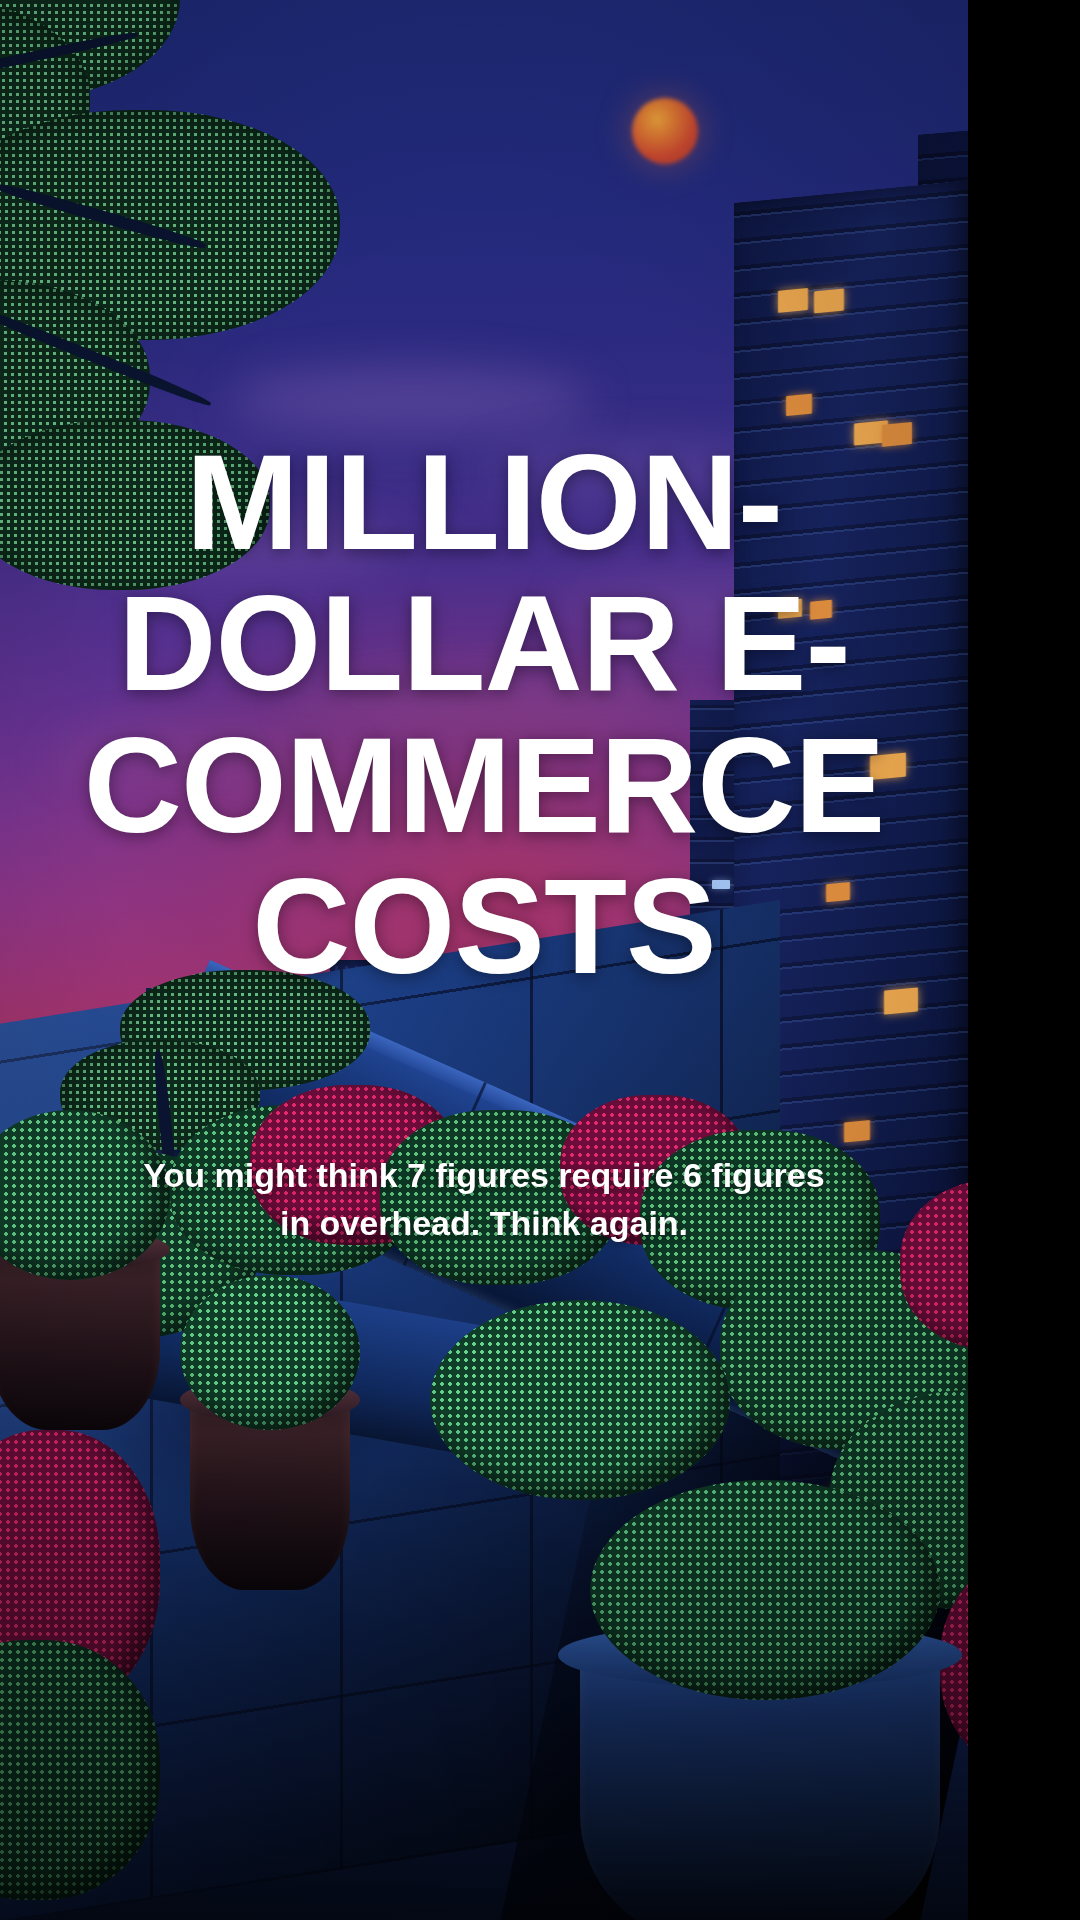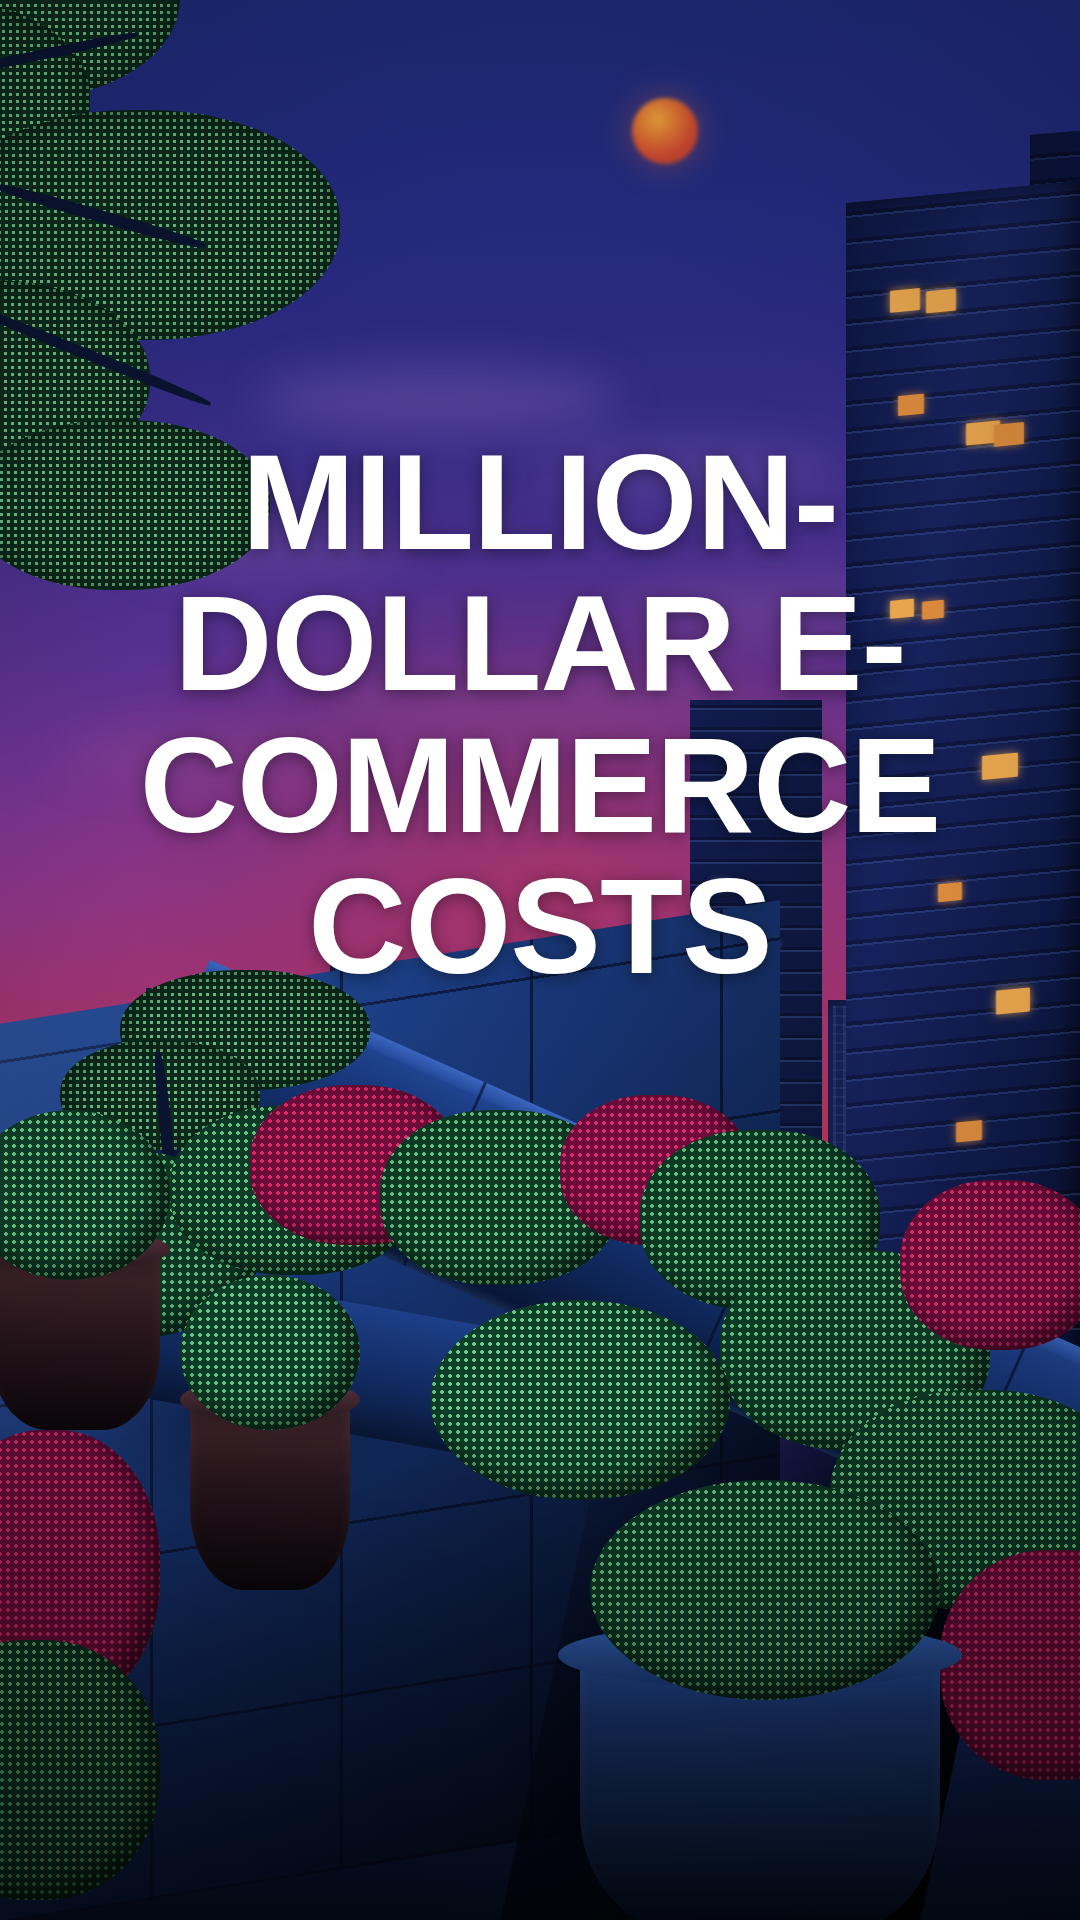"MILLION-DOLLAR E-COMMERCE COSTS" #poster { width: 1080px -> 968px }
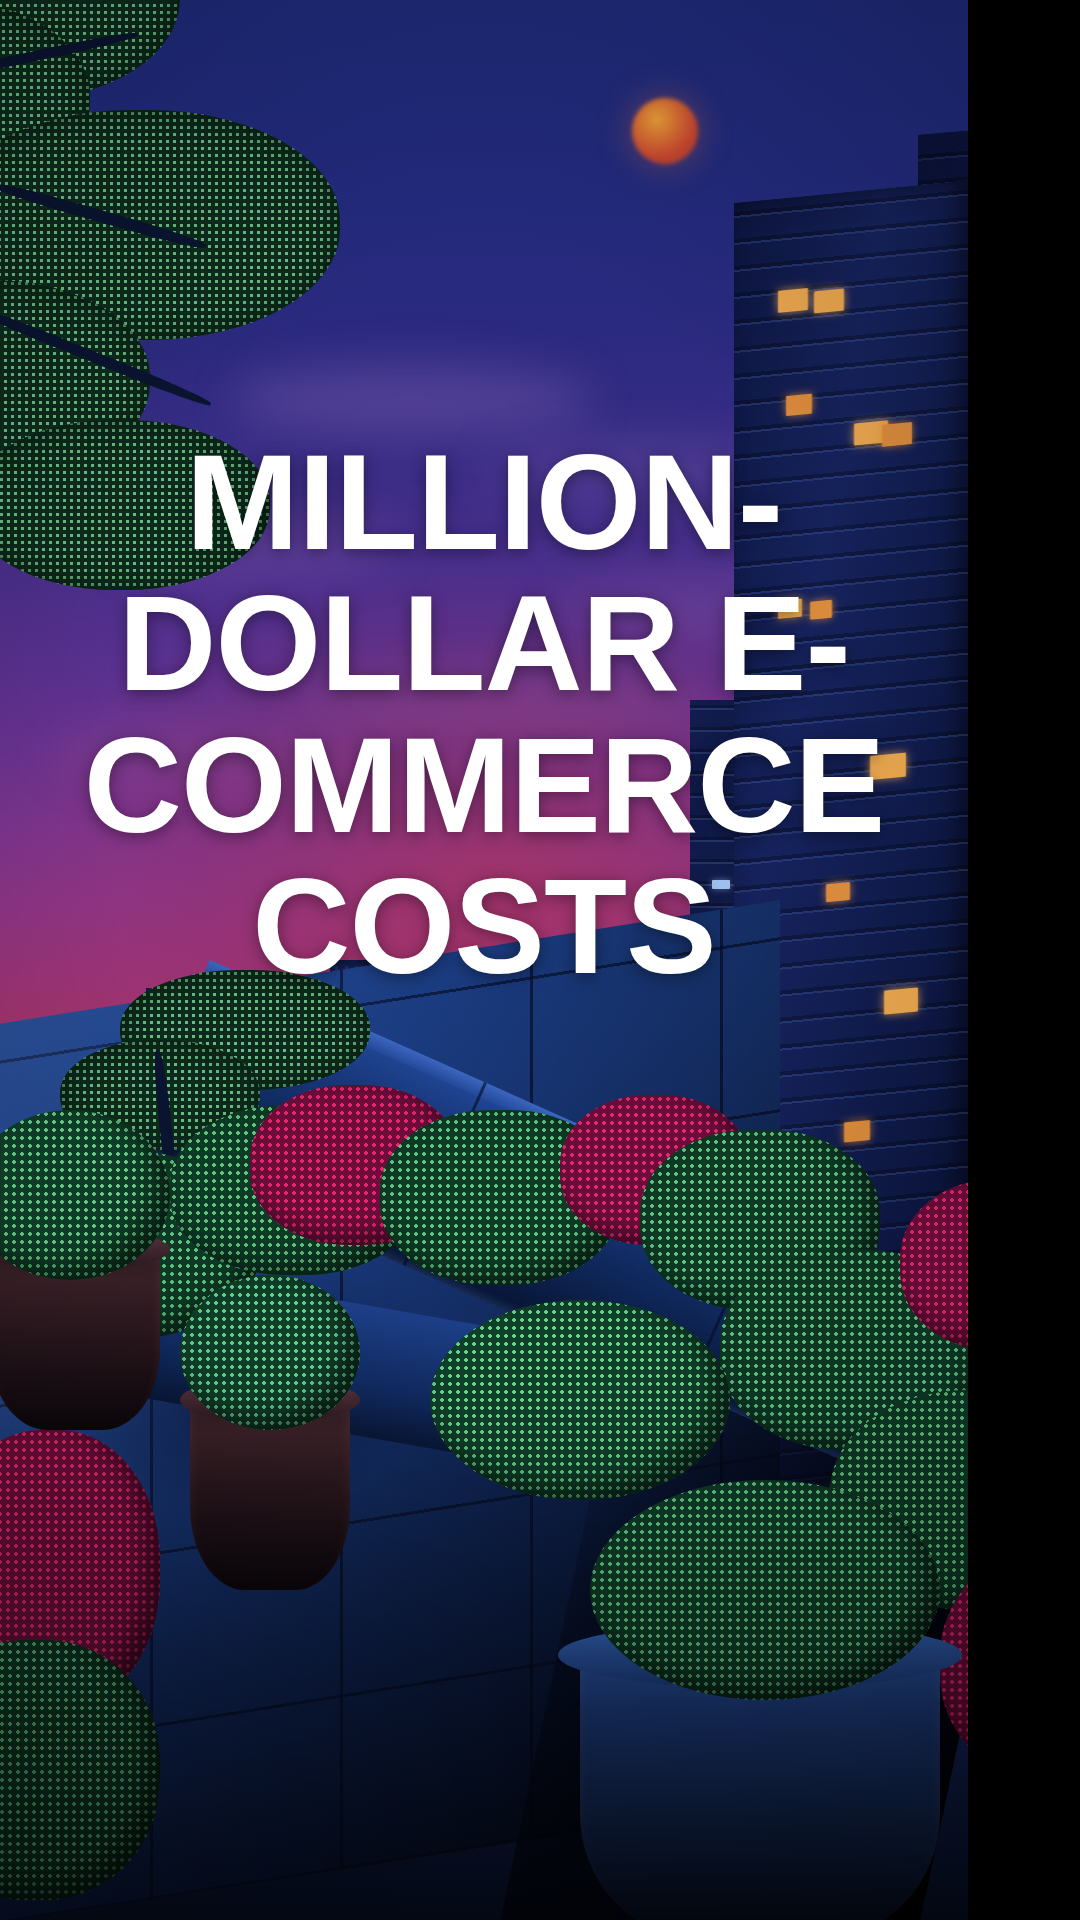"You might think 7 figures" div.subhead { html: none -> <div>You might think 7 figures require 6 figures in overhead. Think again.</div> }
